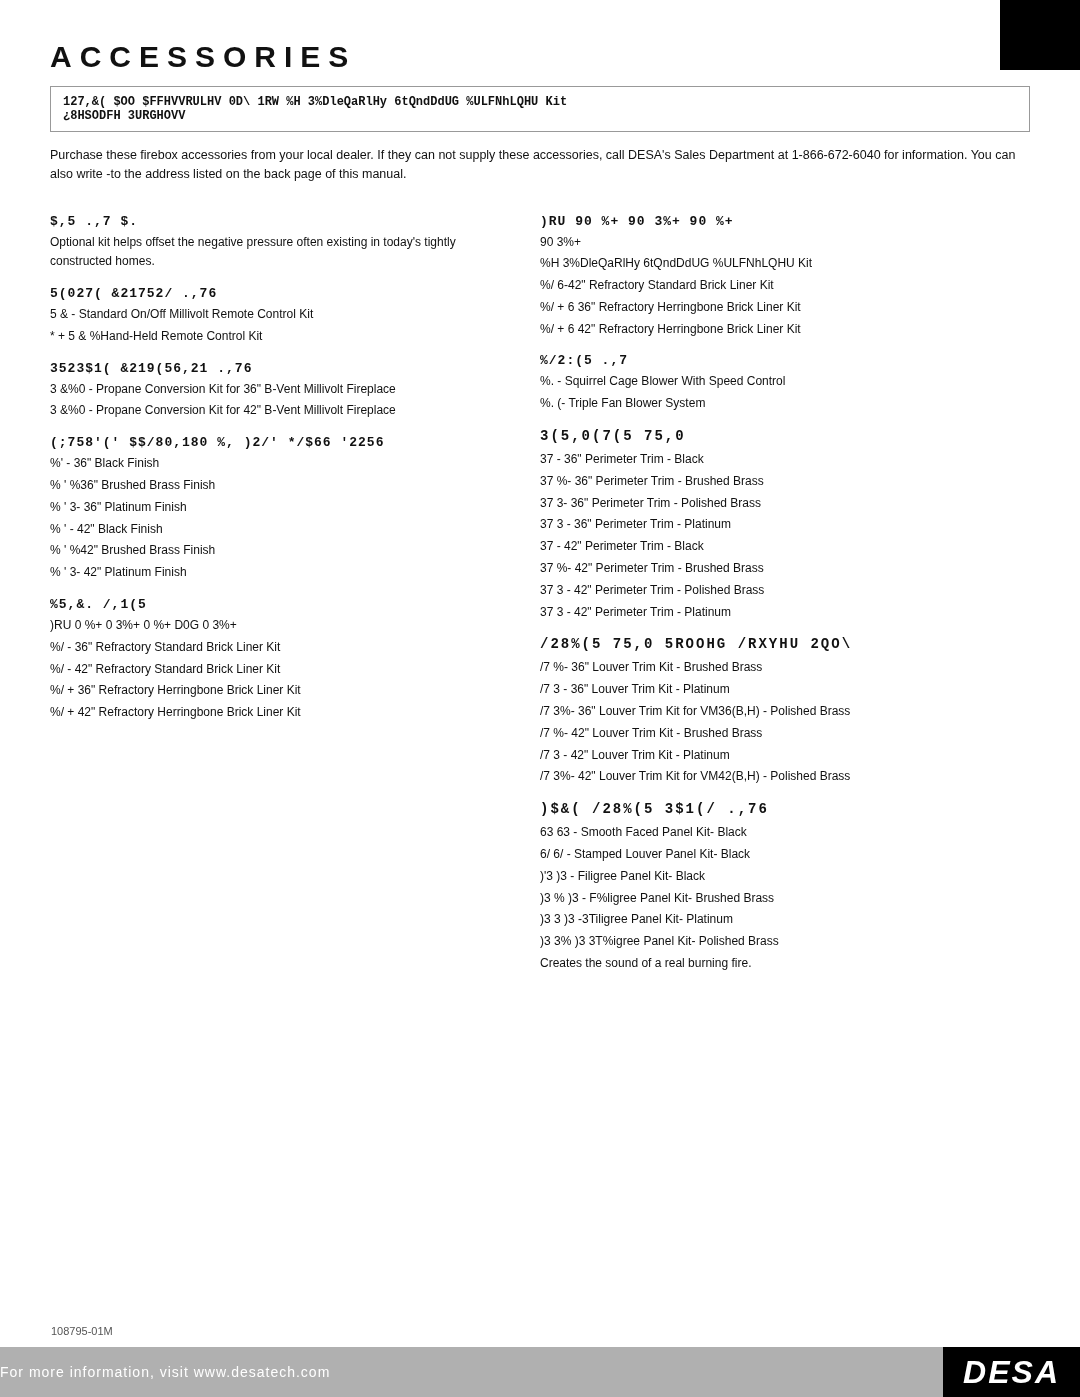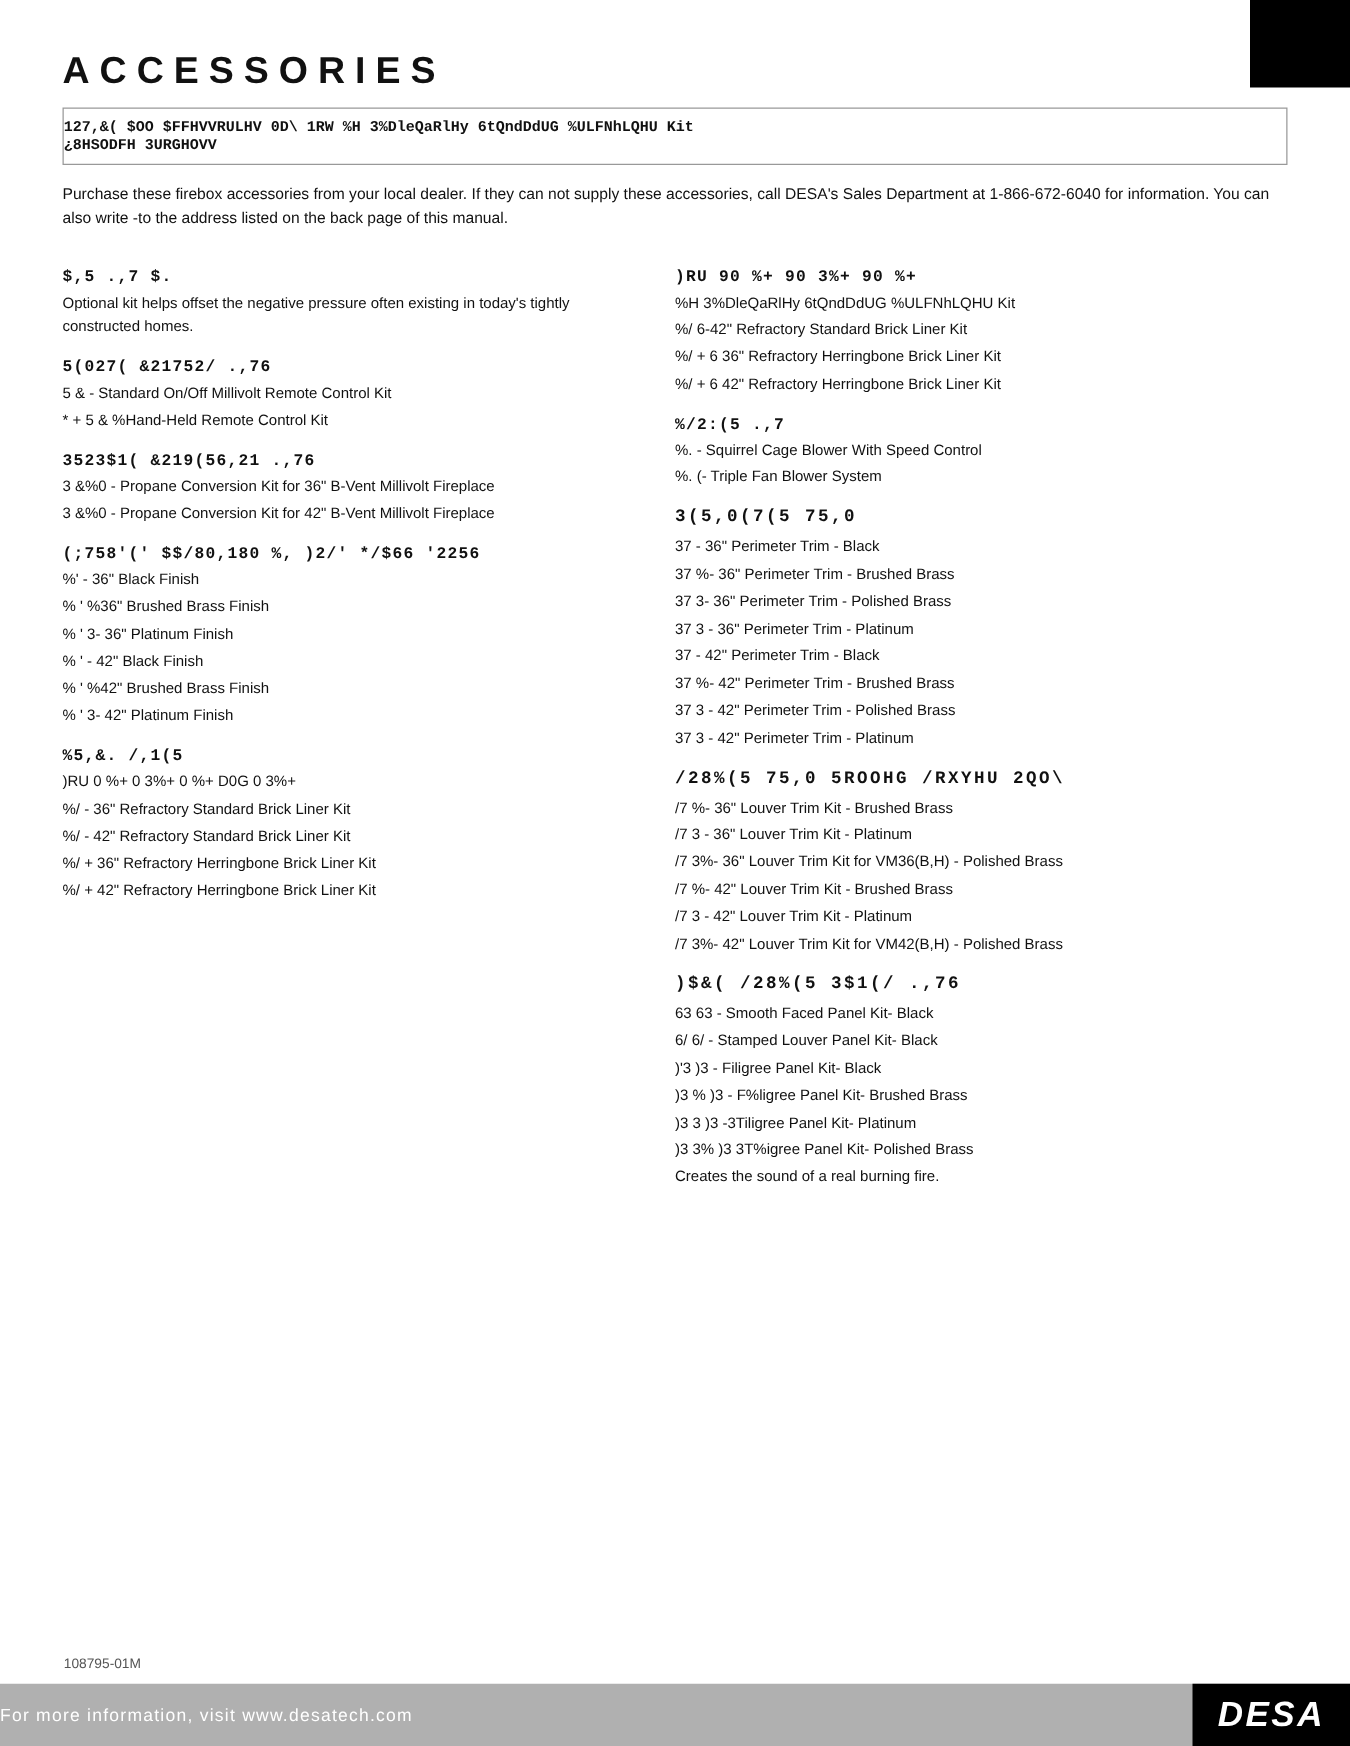"127,&( $OO $FFHVVRULHV 0D\ 1RW" .notice-box { padding: 8px 0 -> 8px 12px }
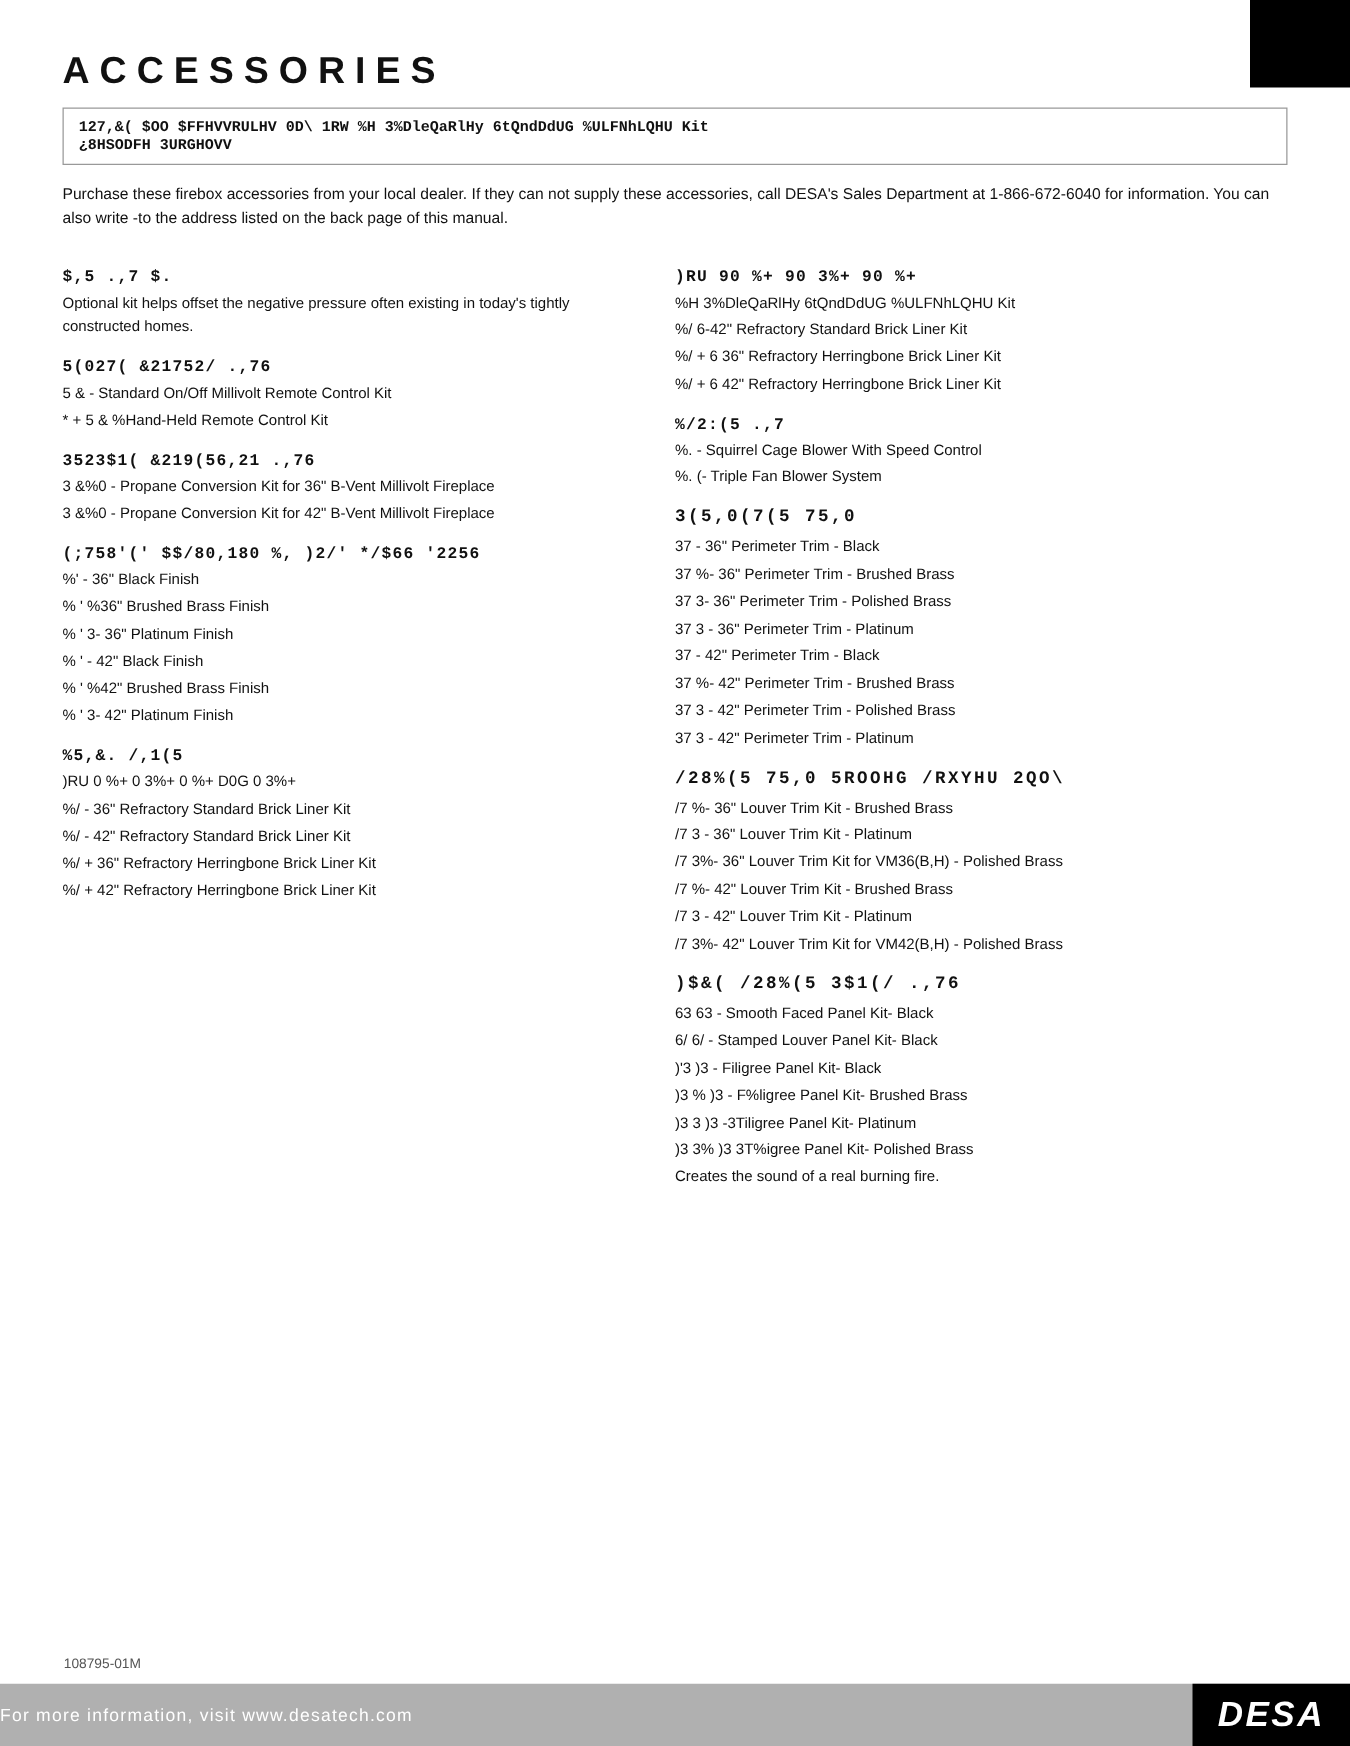"90 3%+" div.section-body { html: none -> <div> <p>90 3%+</p> </div> }
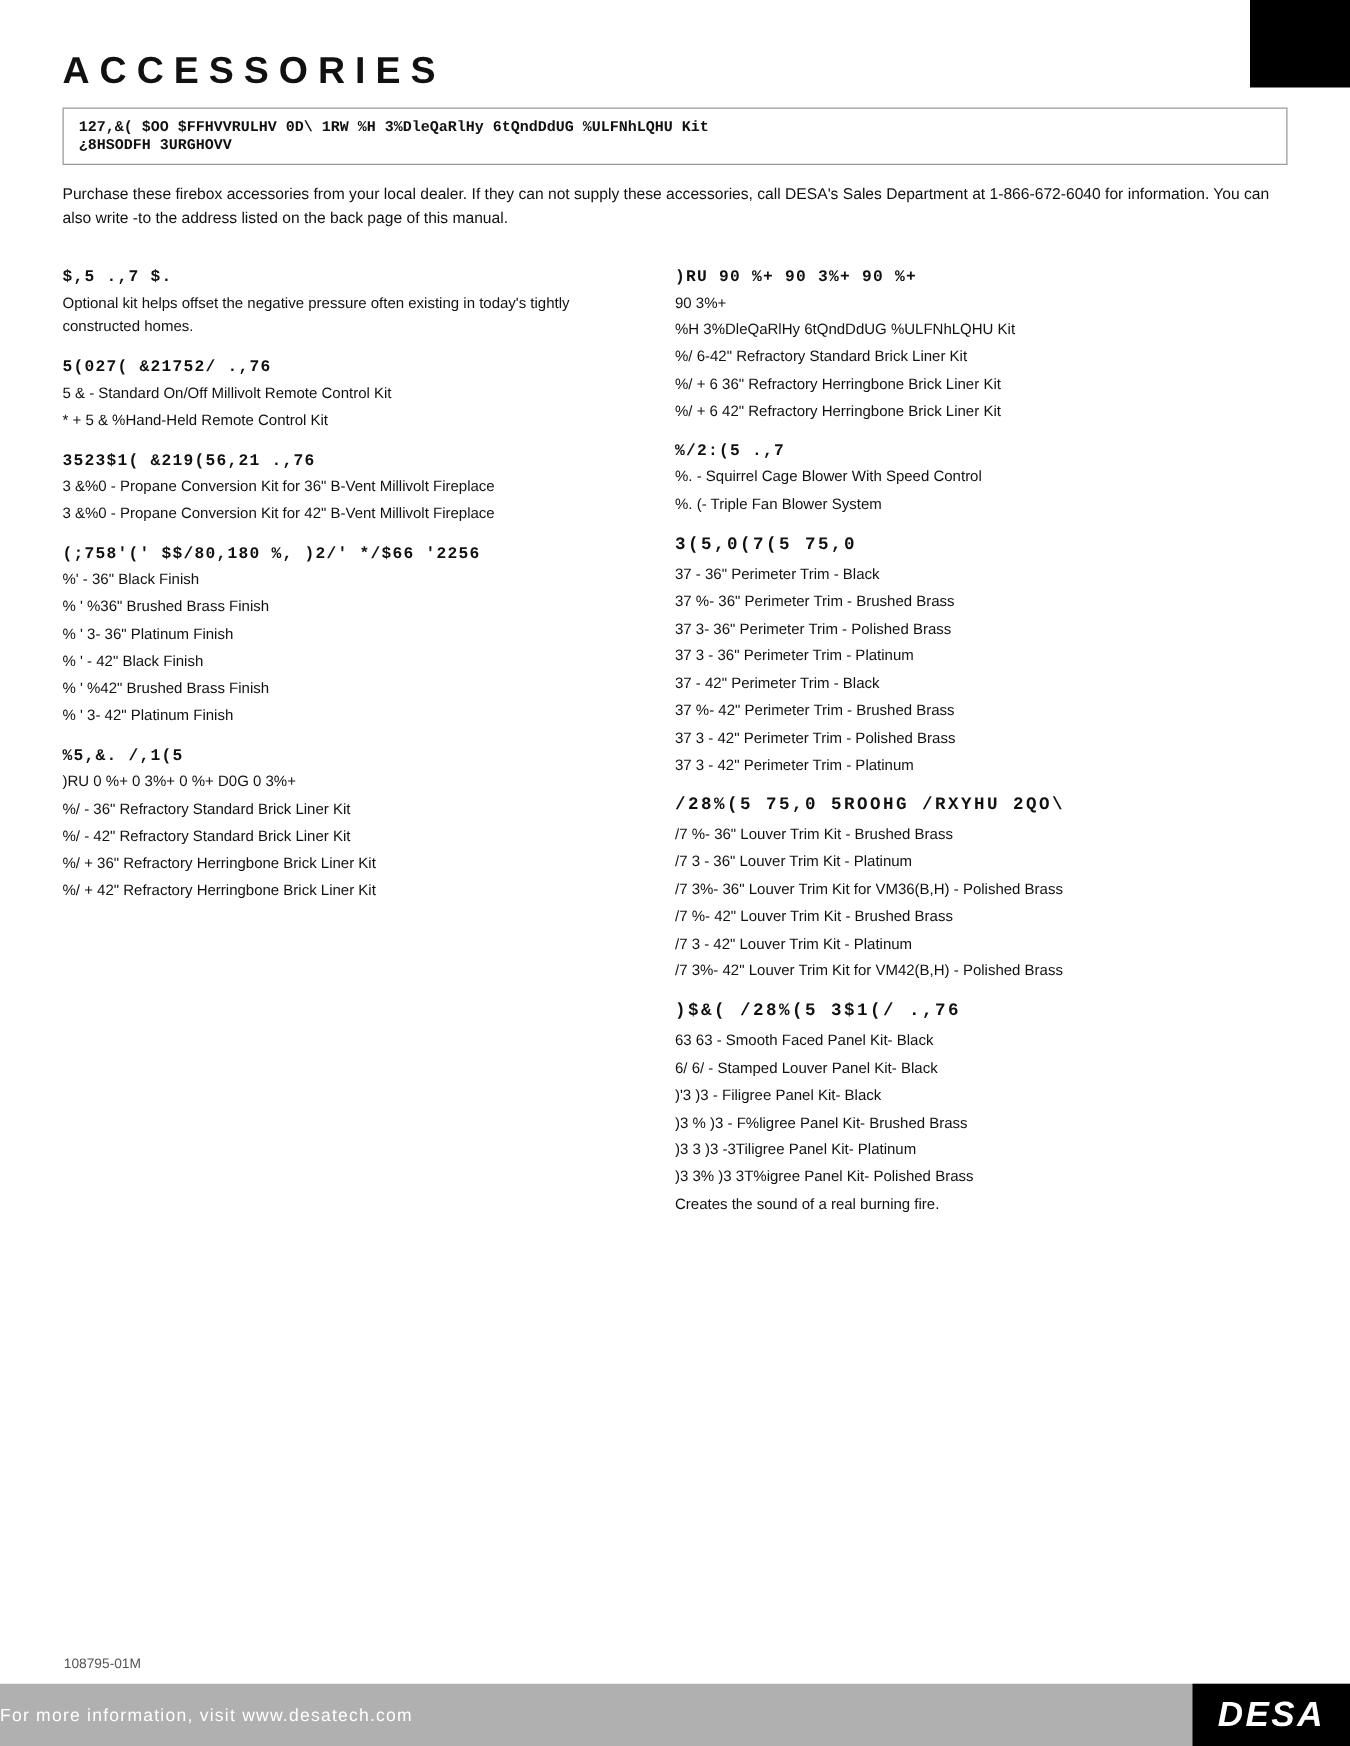"DESA" .footer-logo span { font-size: 28px -> 32px }
